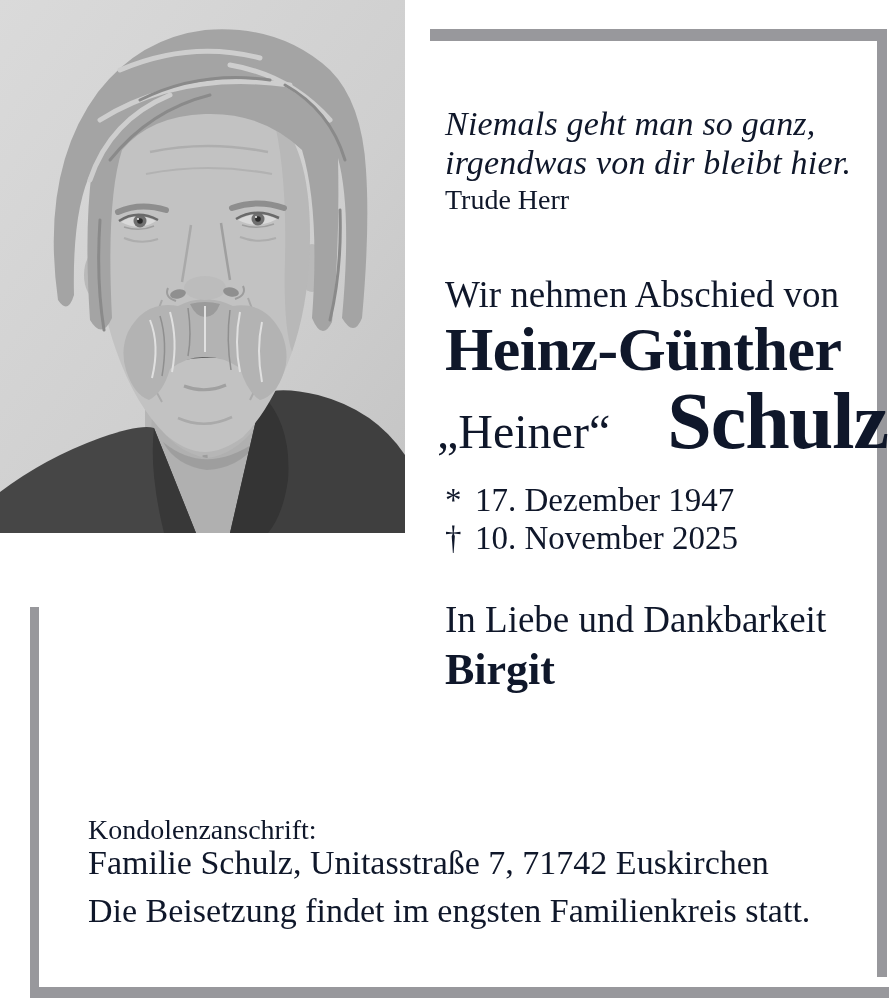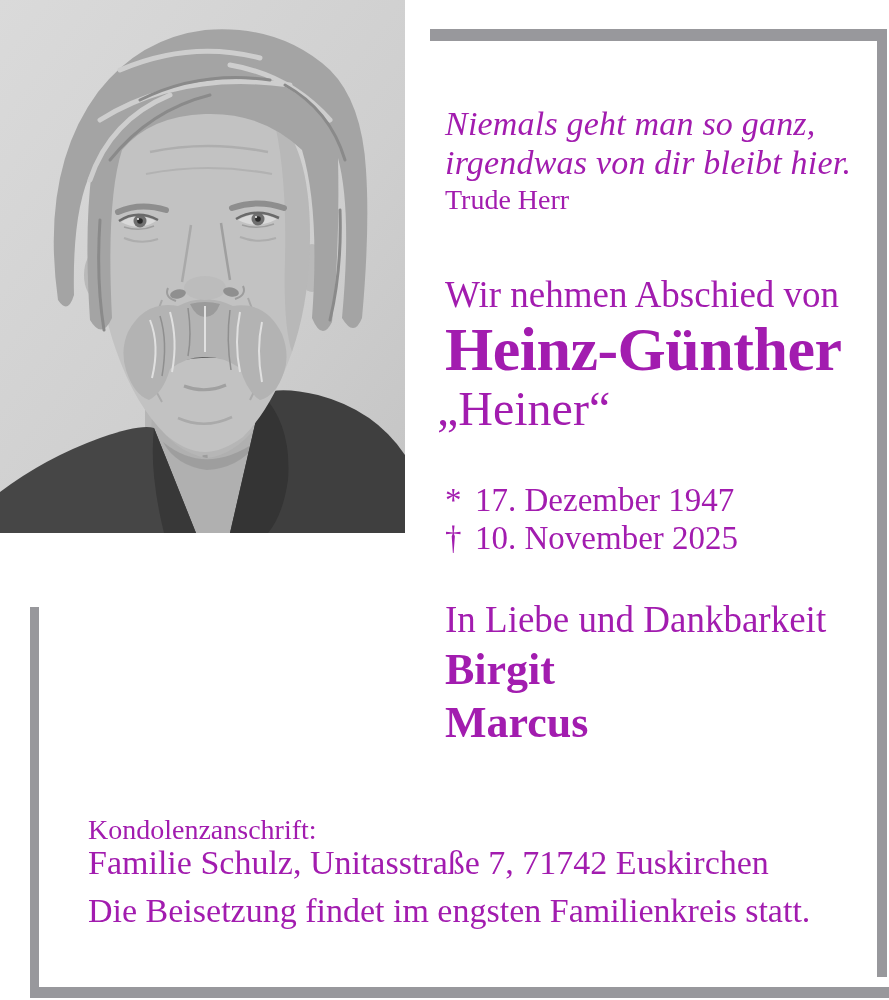"Niemals geht man so ganz," #stage { color: #a21caf -> #0f172a }
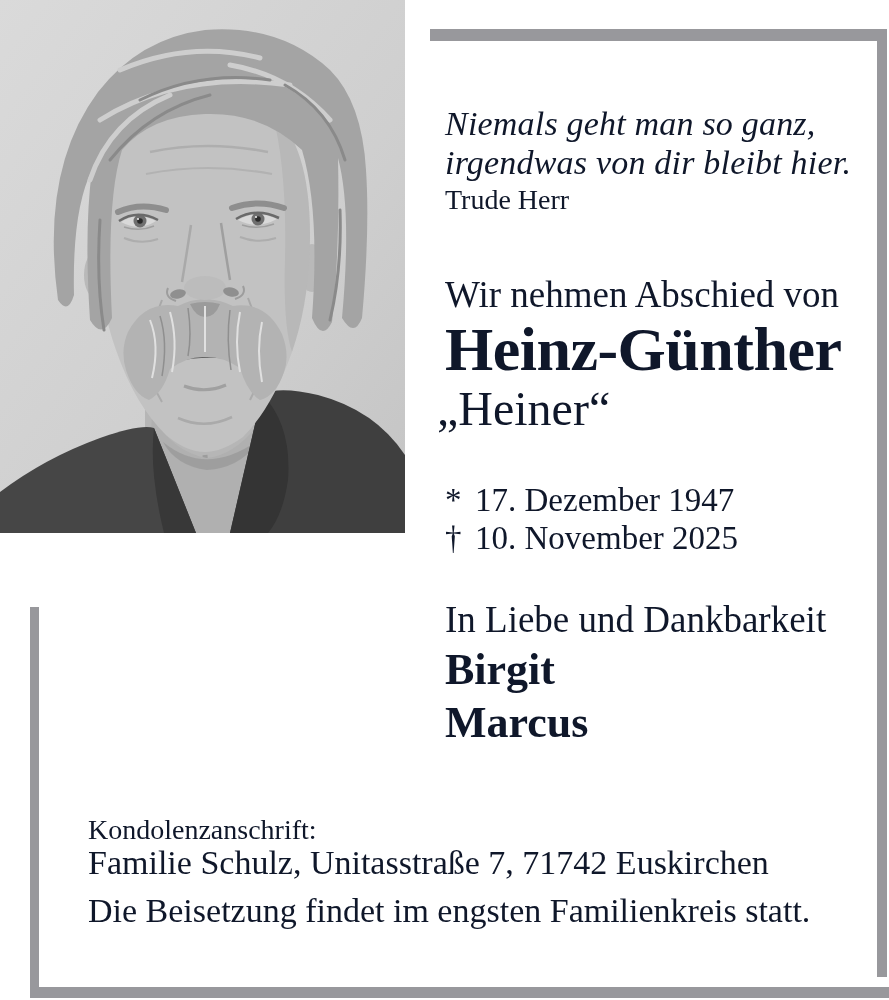"Schulz" span { html: none -> <span>Schulz</span> }
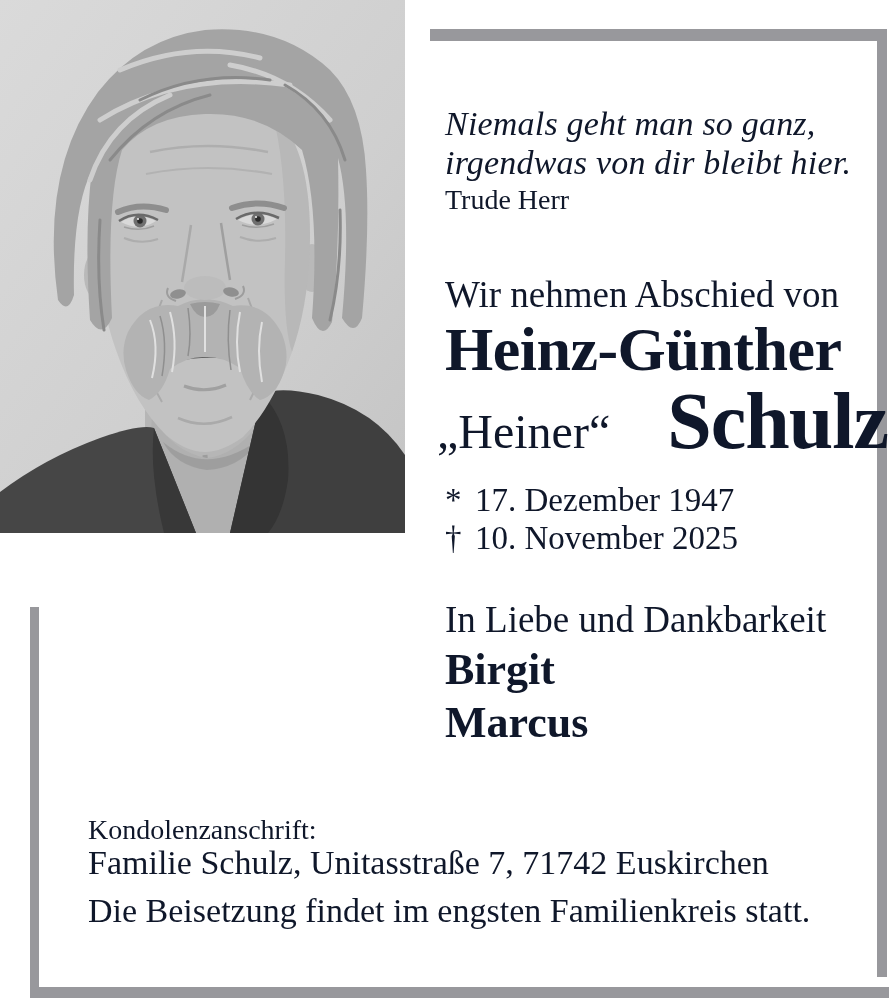"Marcus" div.abs { html: <div>Marcus</div> -> none }
